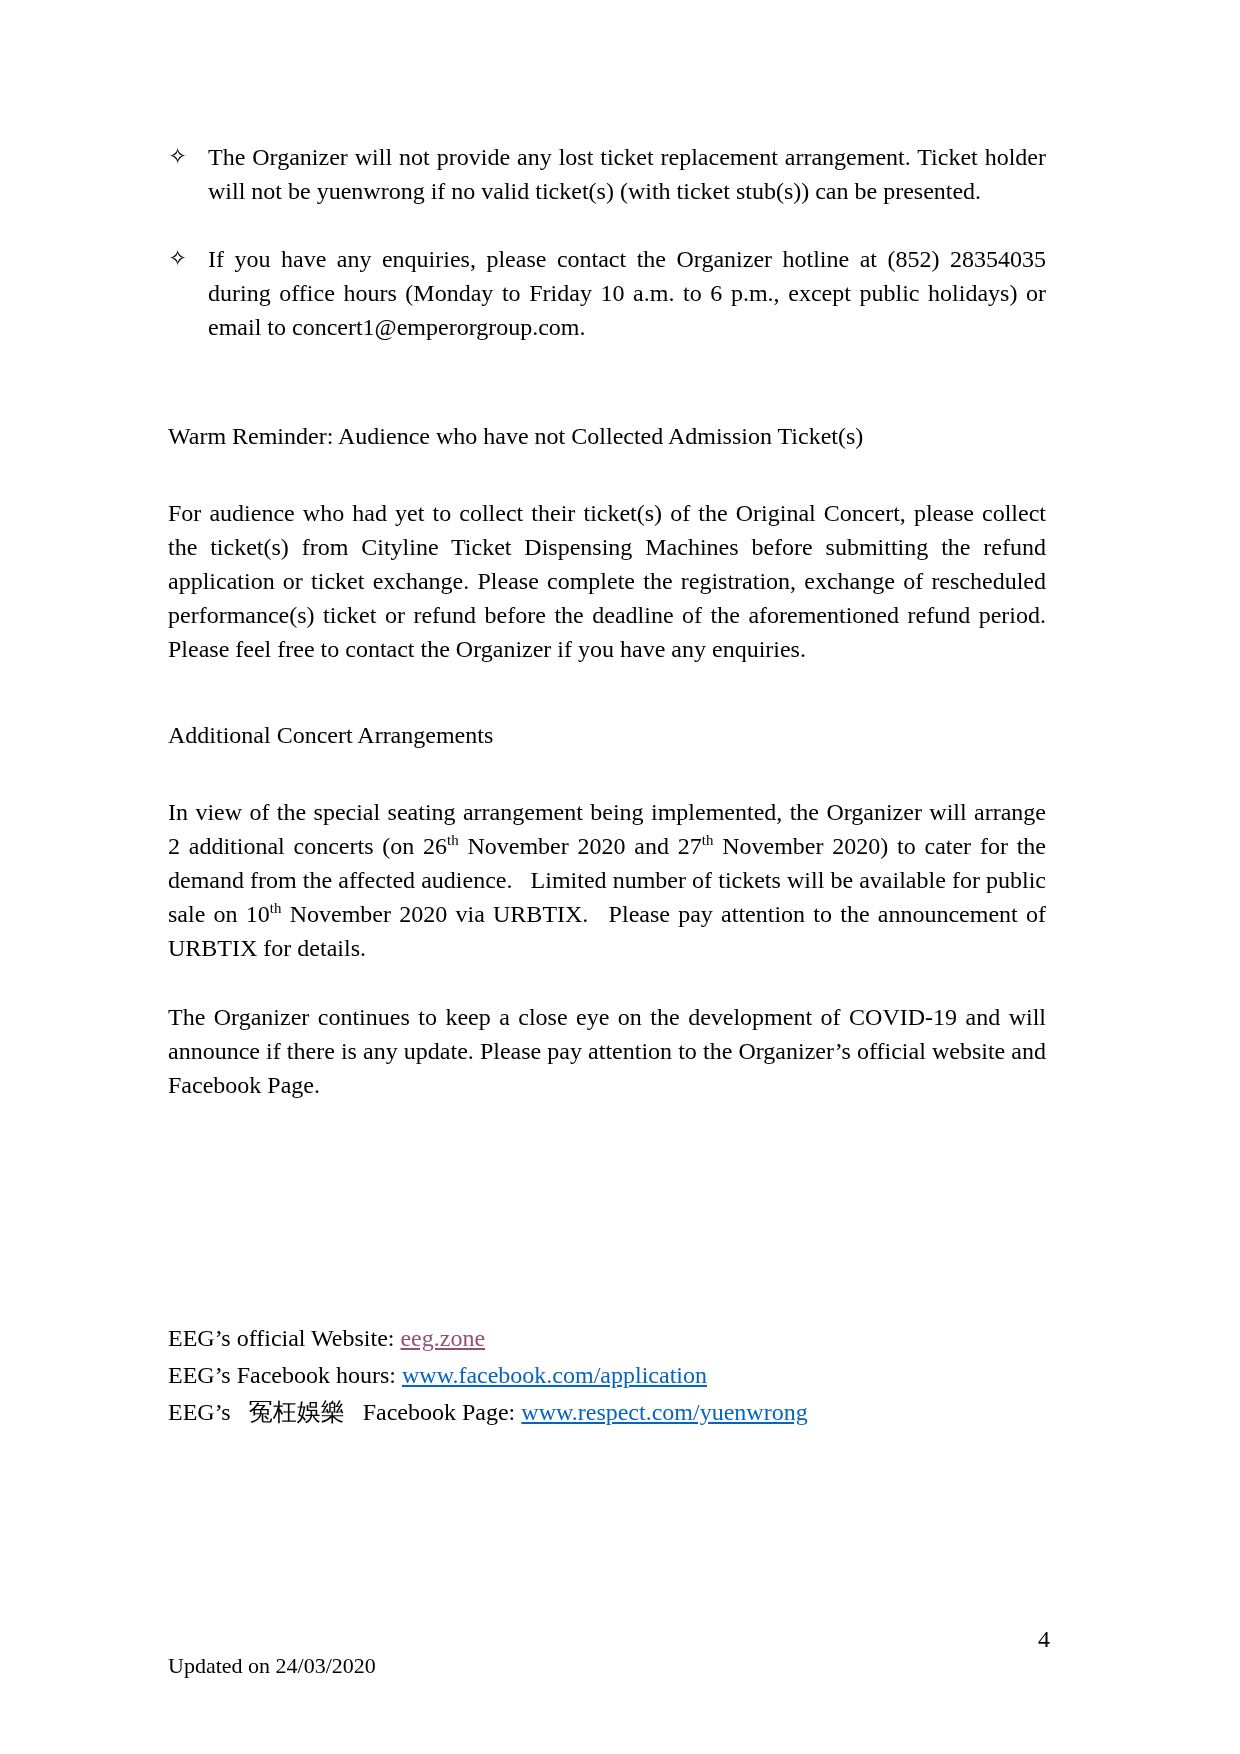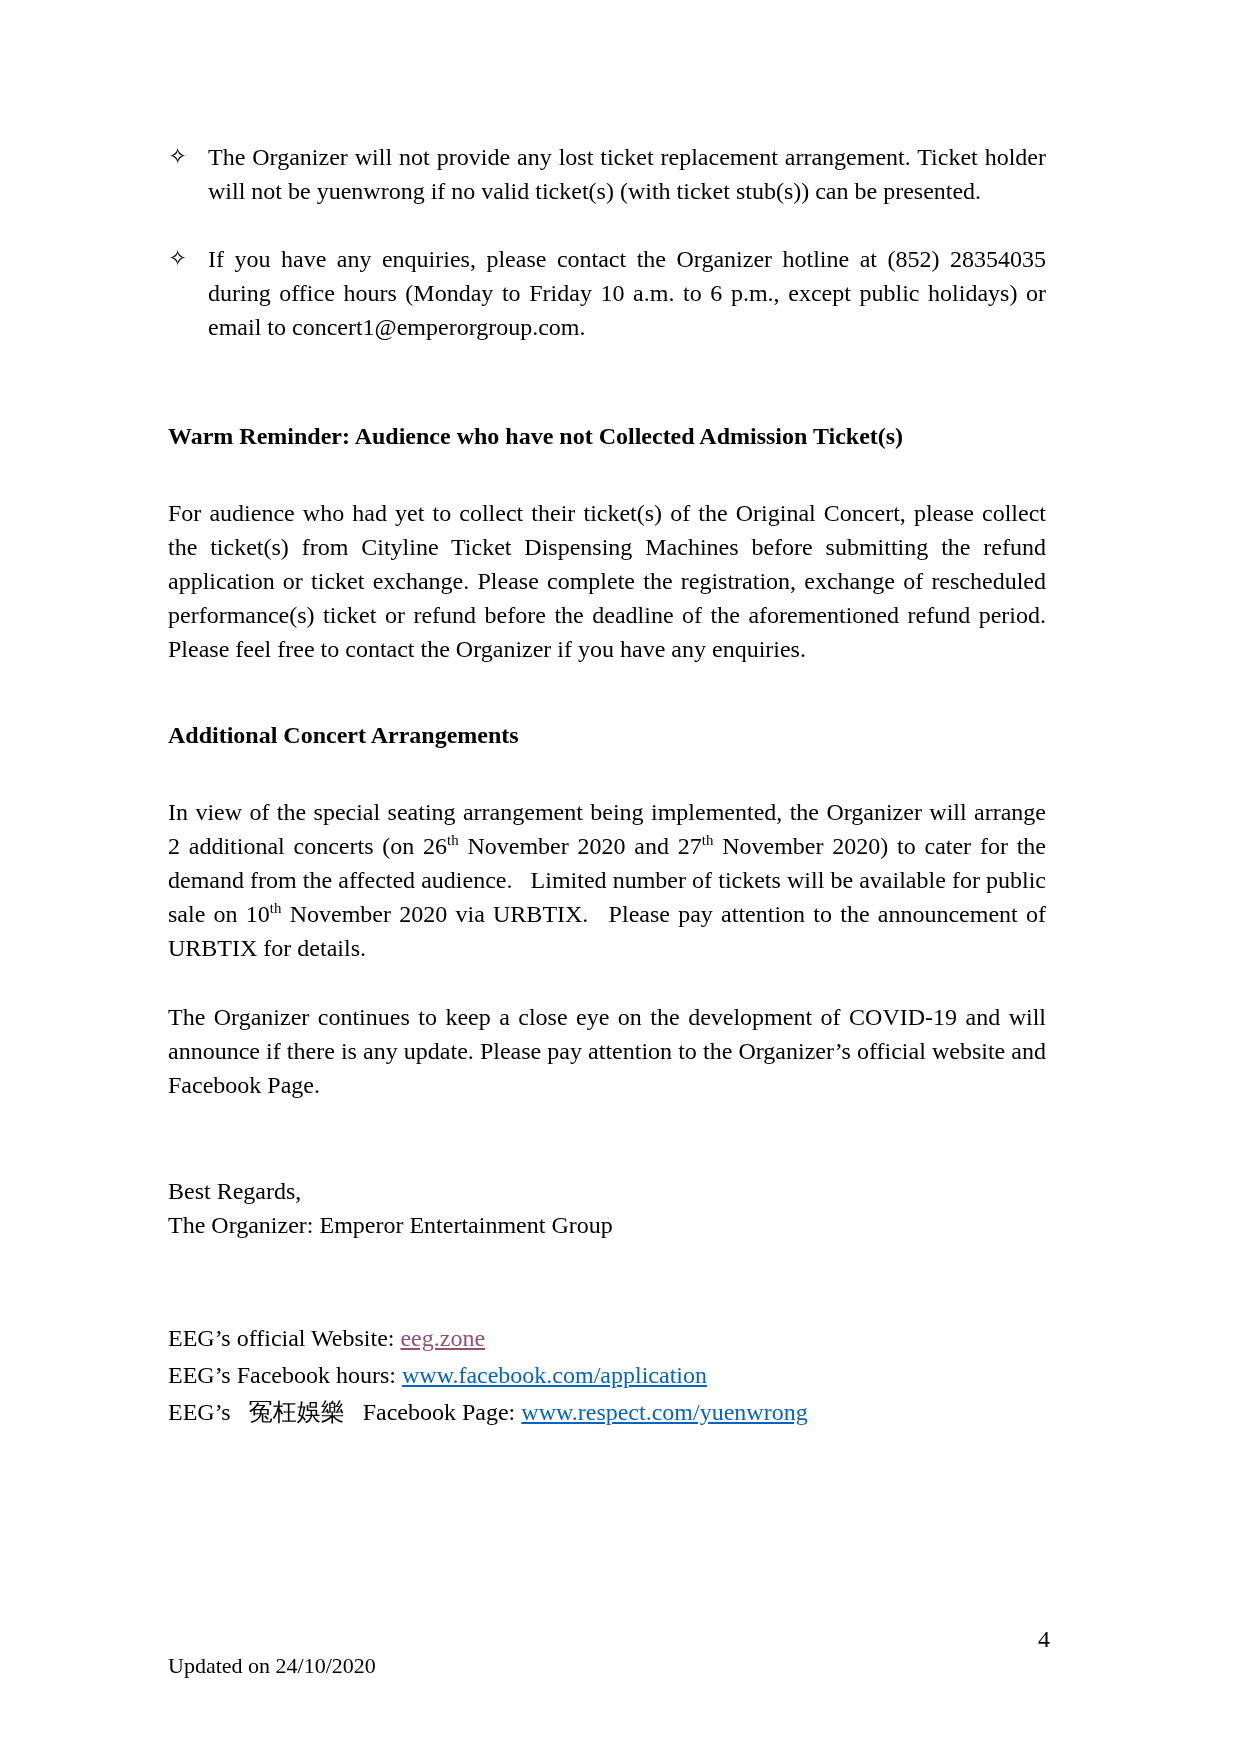"Warm Reminder: Audience who have" .heading { font-weight: bold -> normal }
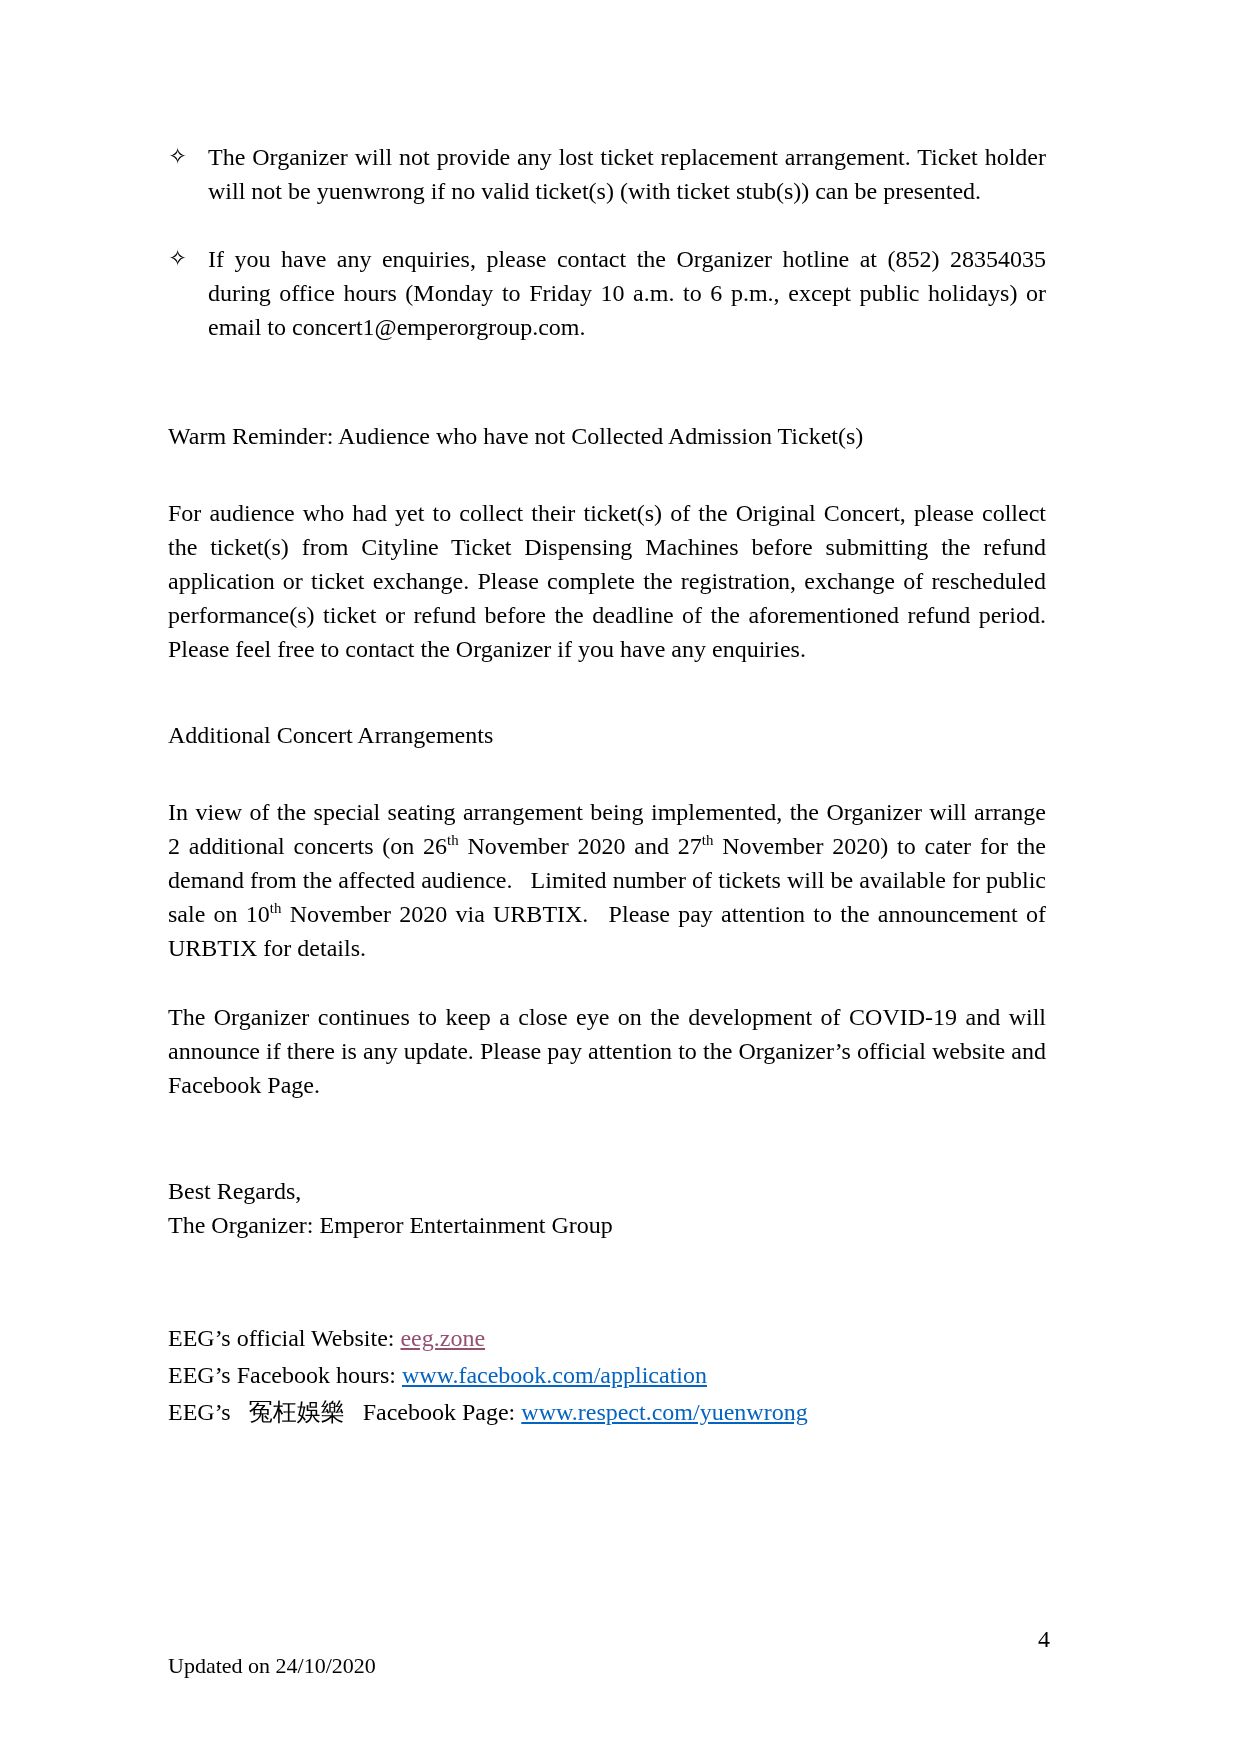"Best Regards," div.abs { html: <div> <div>Best Regards,</div> <div>The Organizer: Emperor Entertainment Group</div> </div> -> none }
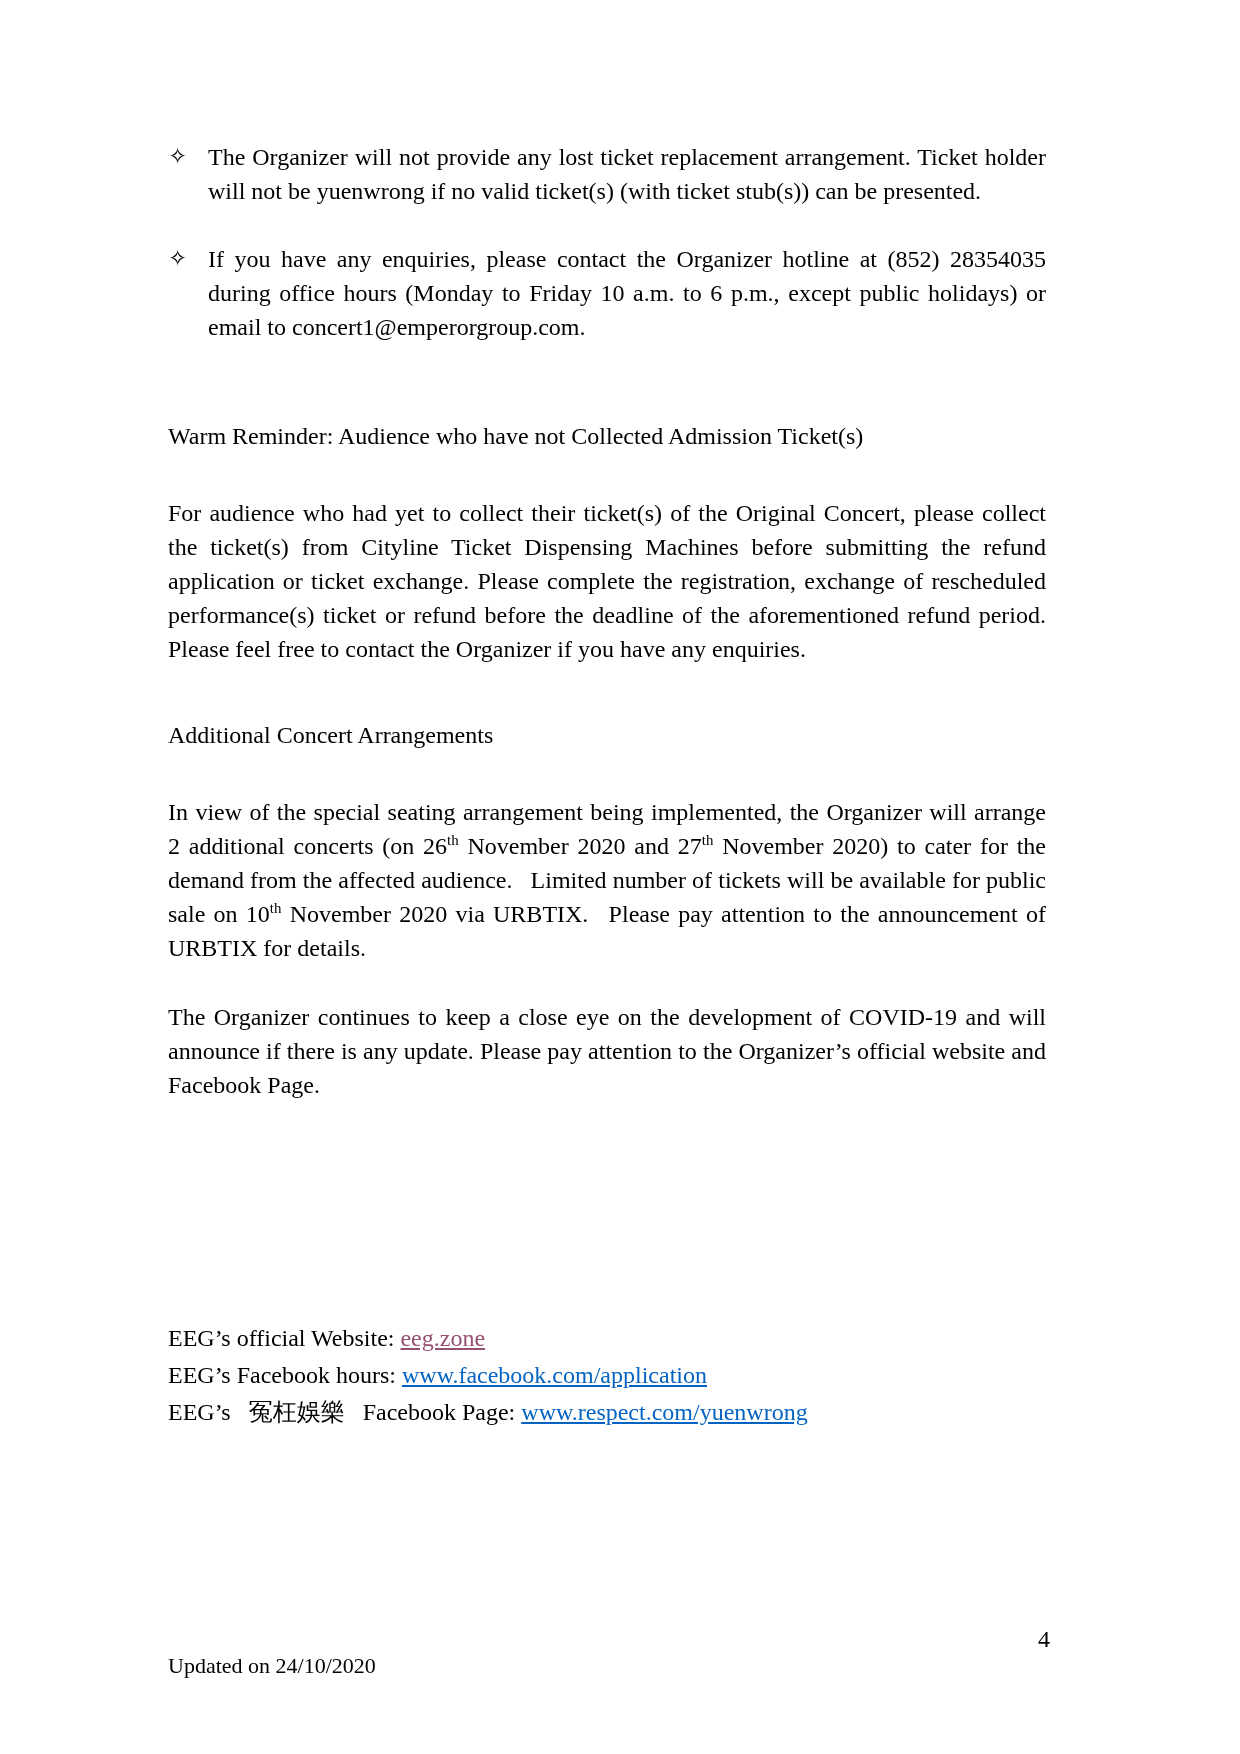"Updated on 24/10/2020" div.footer-note { text: 24/10/2020 -> 24/03/2020 }
